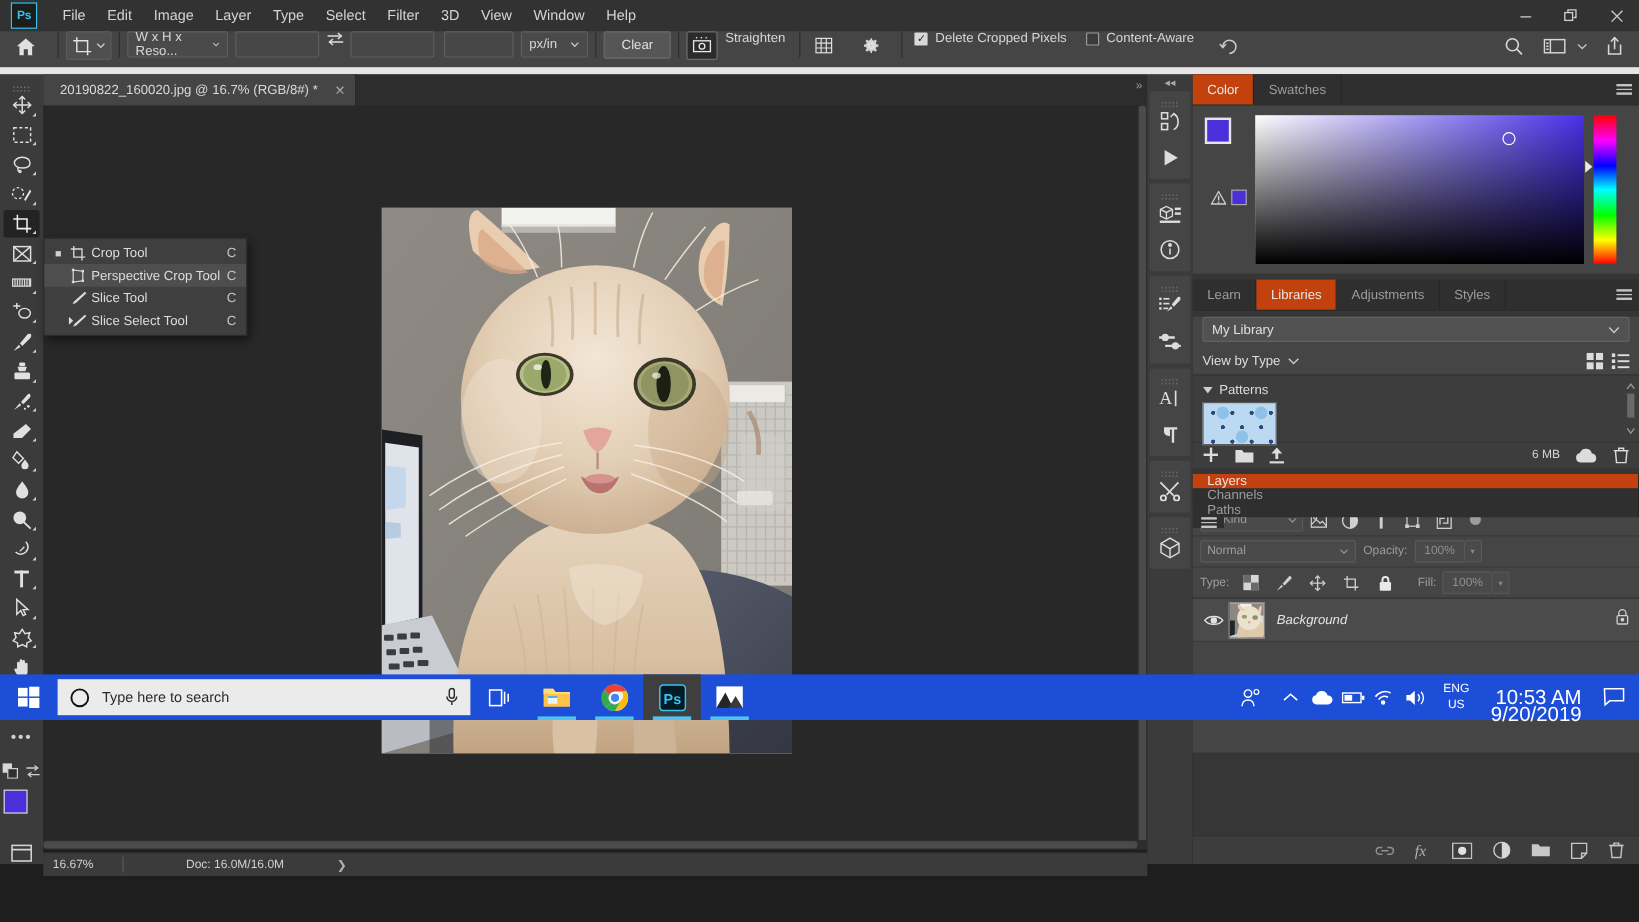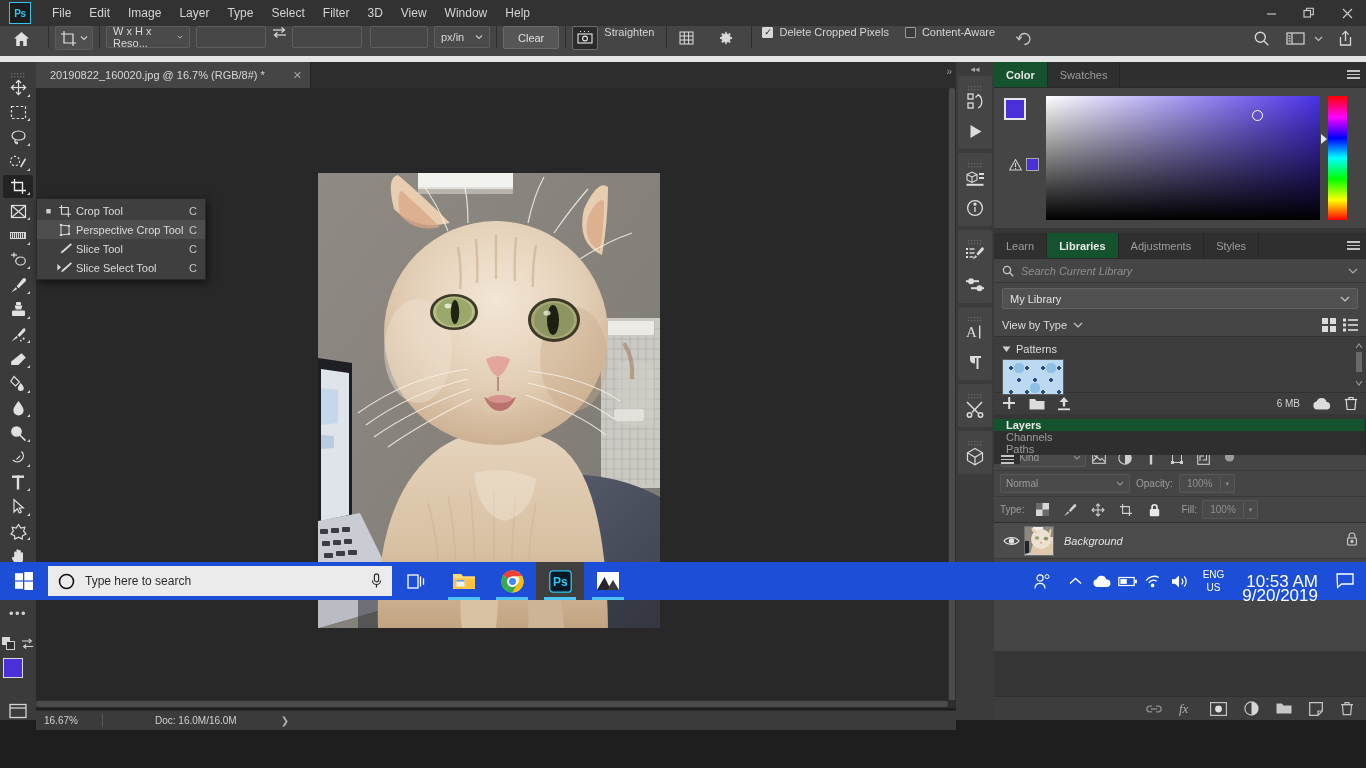"20190822_160020.jpg @ 16.7% (RGB/8#) *" .doctab { gap: 28px -> 14px }
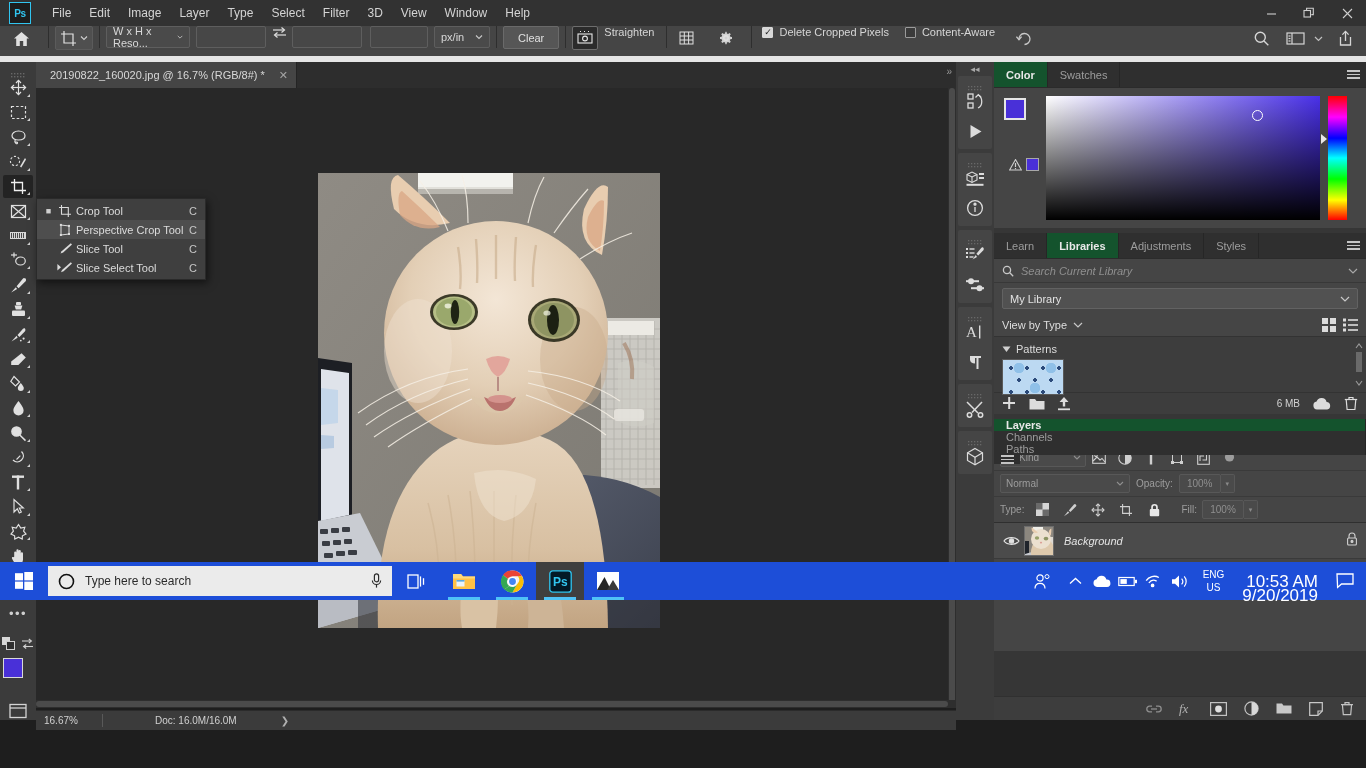"Color" .ptab.active { background: #14532d -> #c2410c; font-weight: bold -> normal }
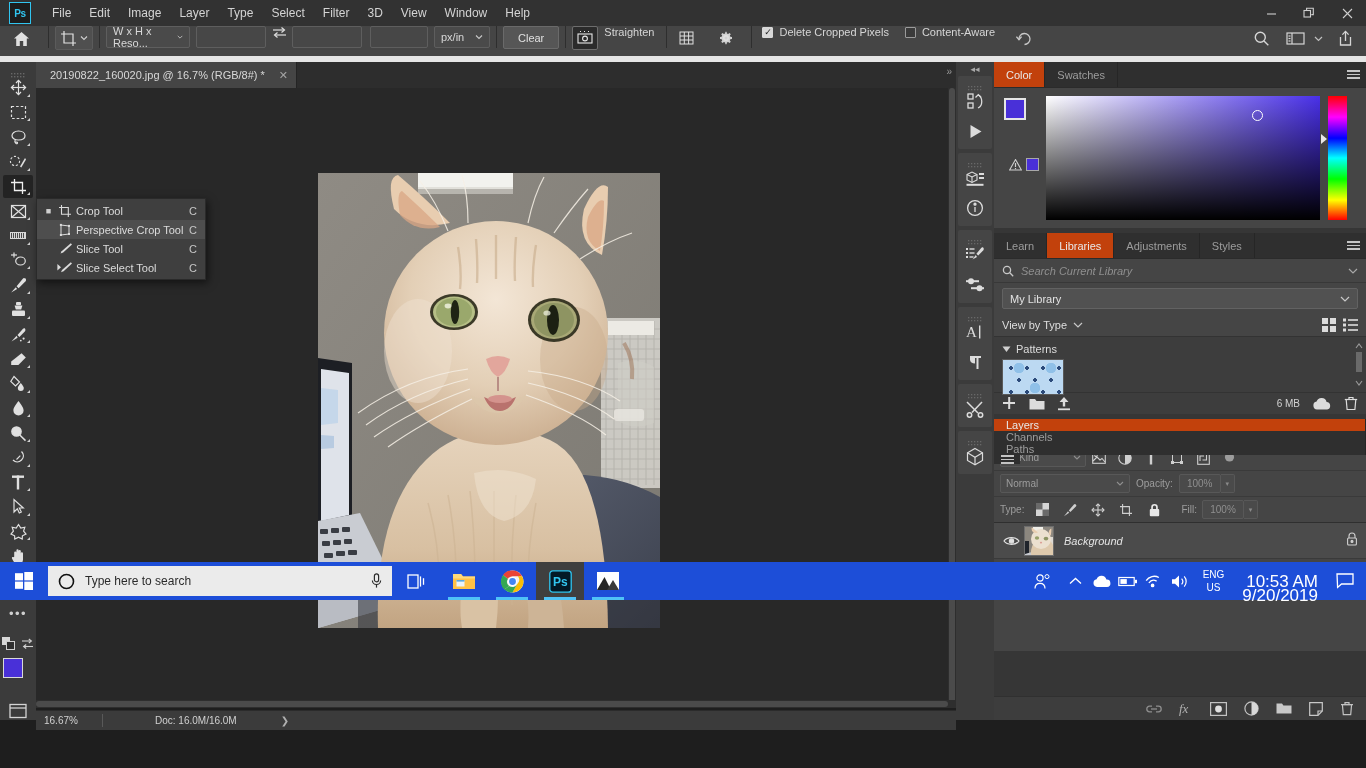"Search Current Library" div.lib-search { html: <div> <svg> <circle></circle> <line></line> </svg> <input> <svg> <path></path> </svg> </div> -> none }
